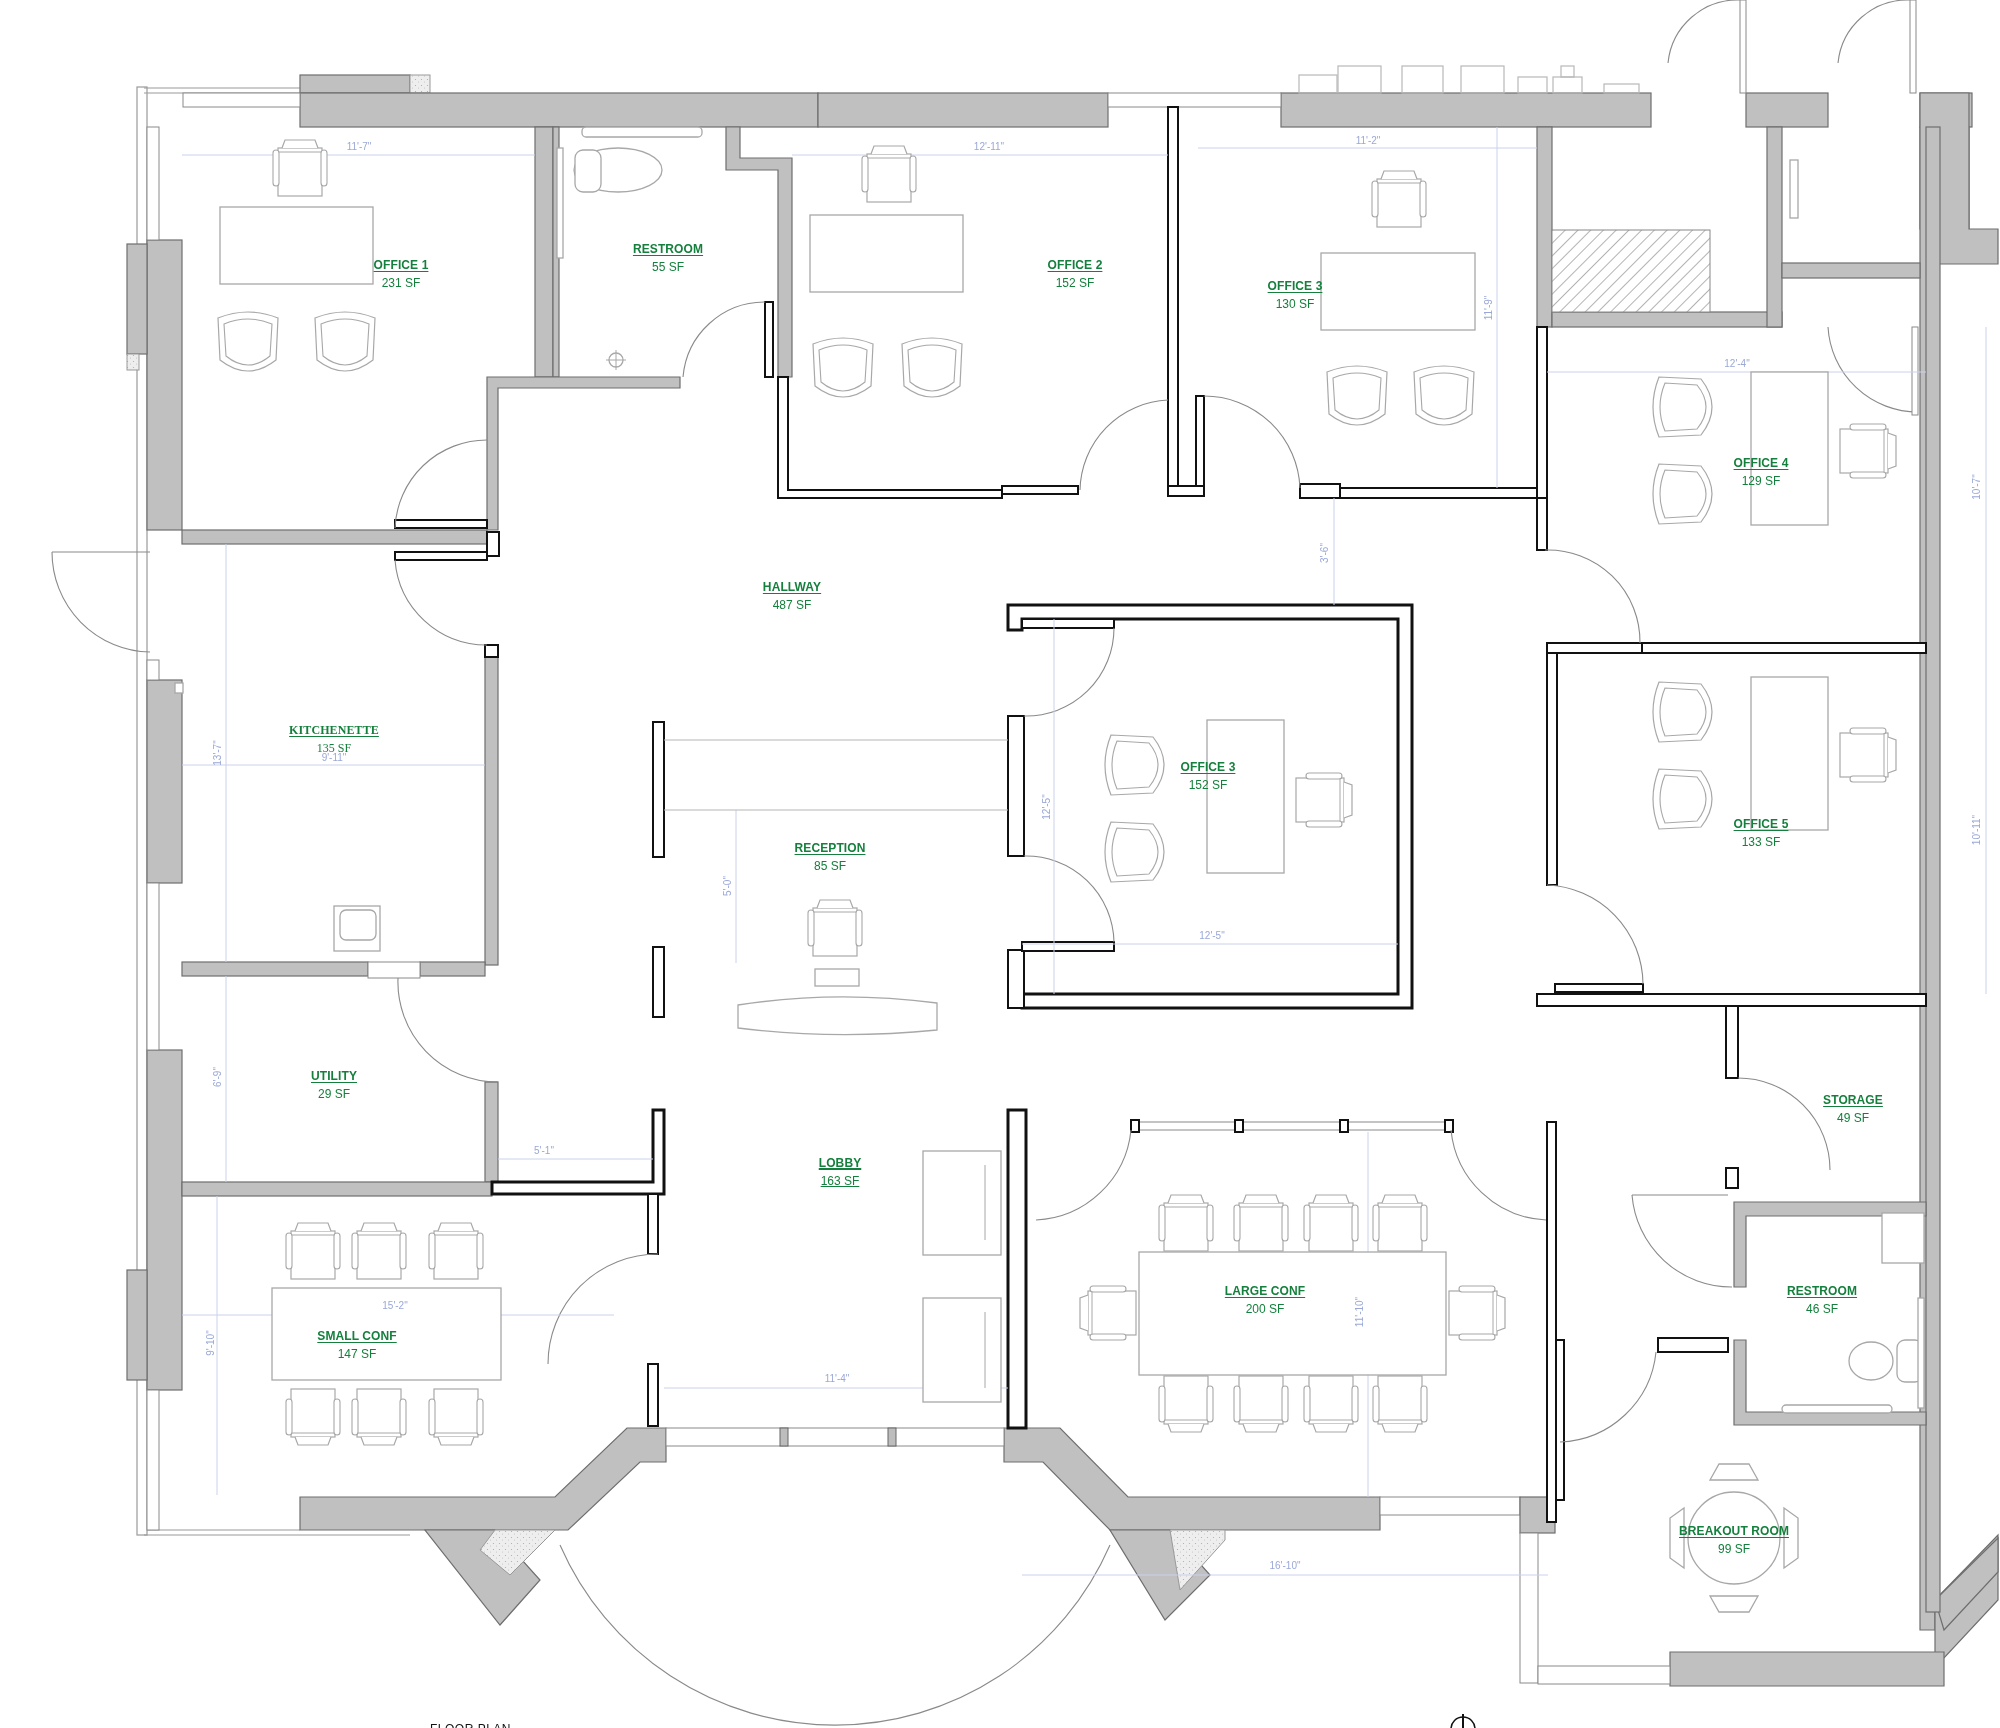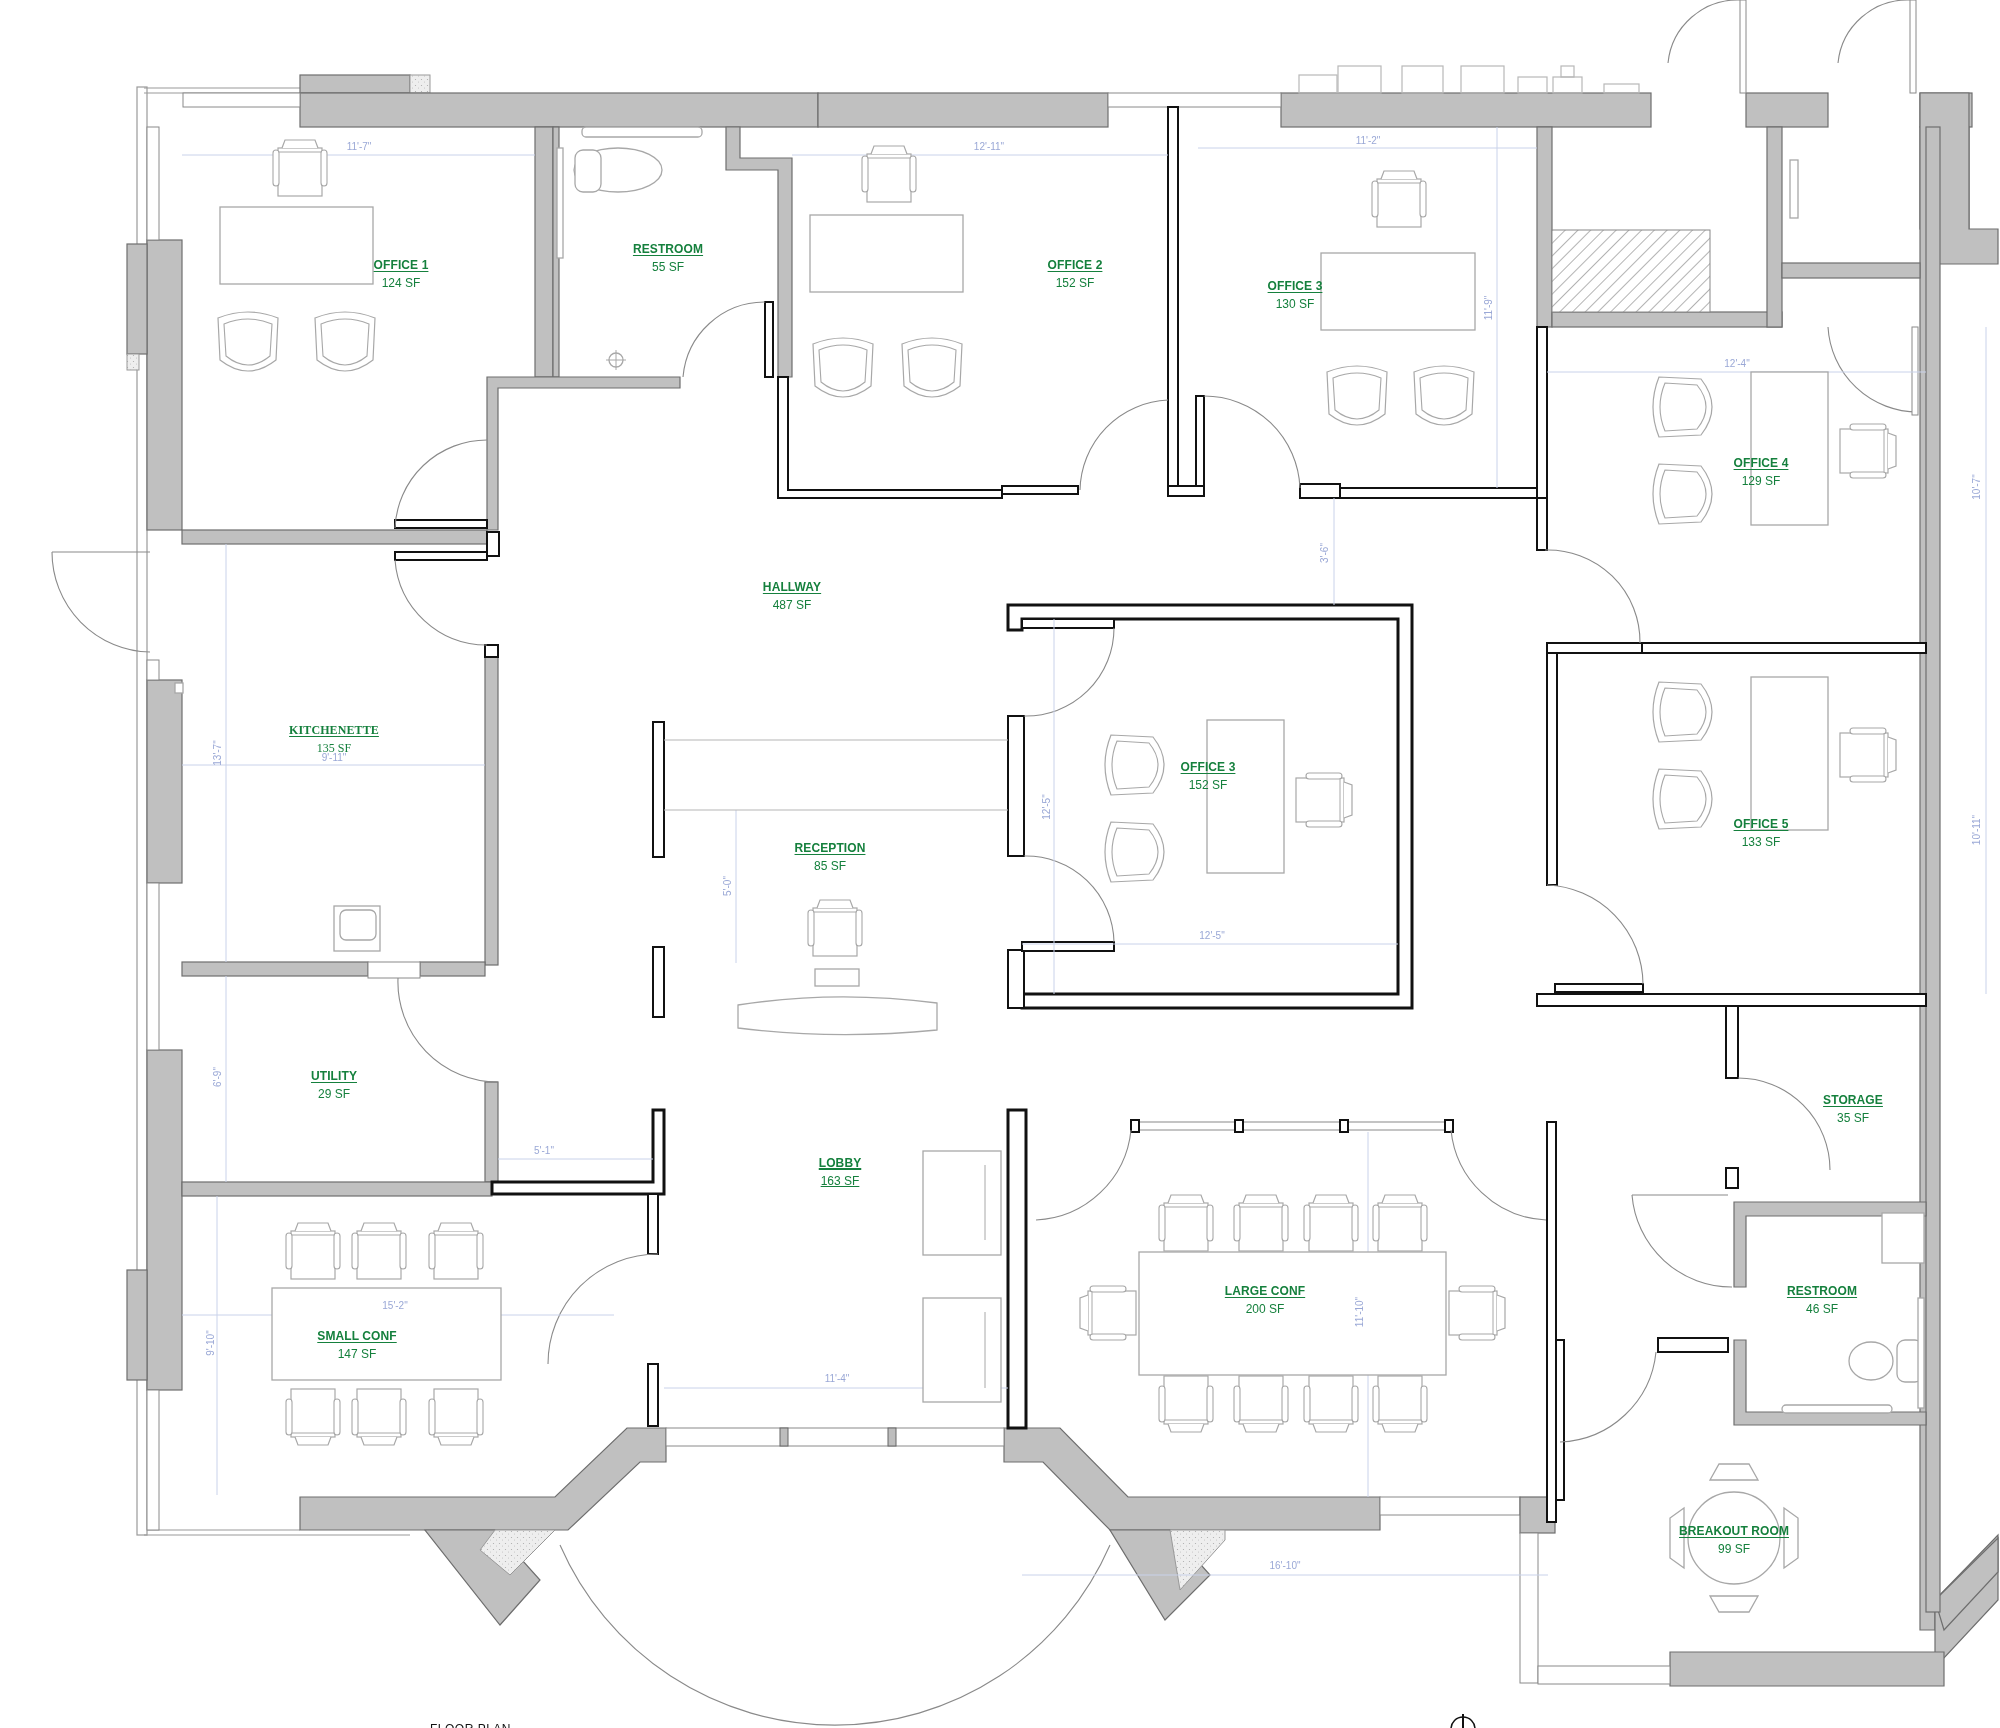"124 SF" span.room-area { text: 124 -> 231 }
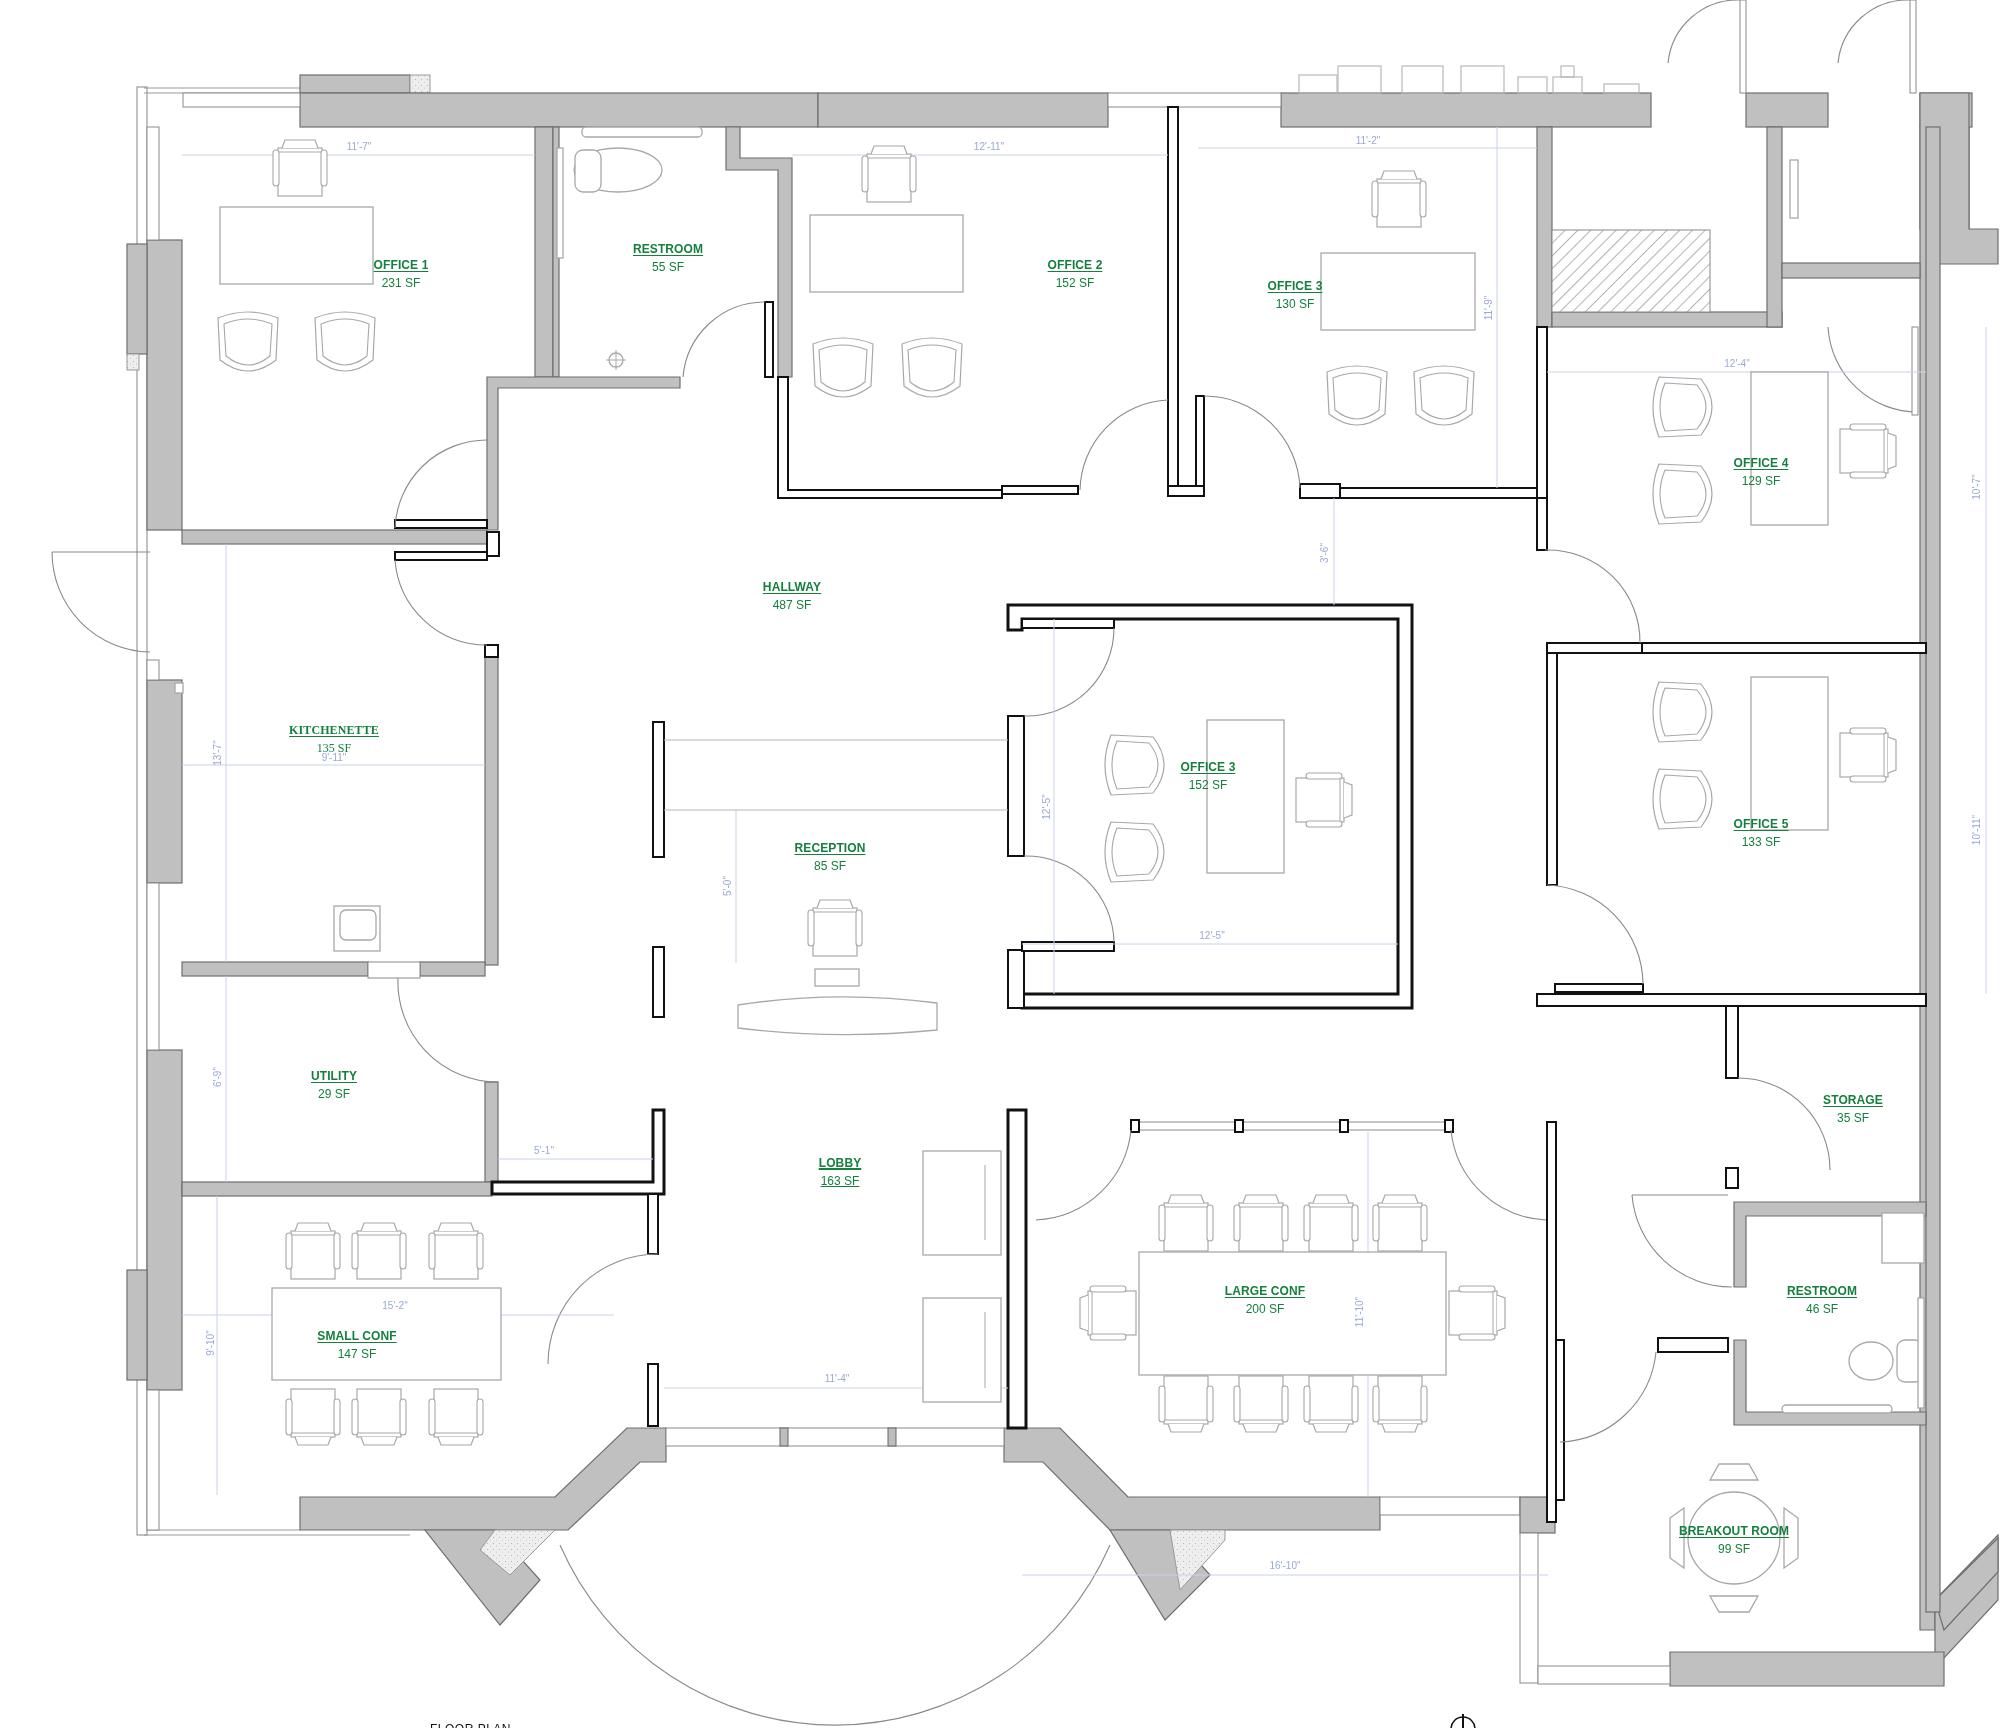"35 SF" span.room-area { text: 35 -> 49 }
